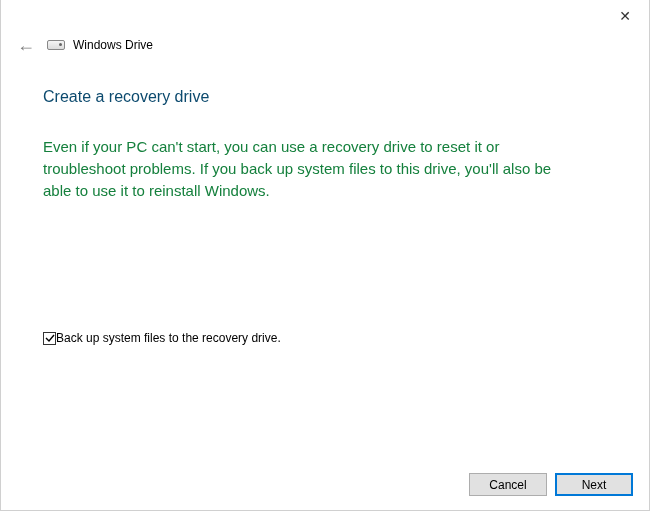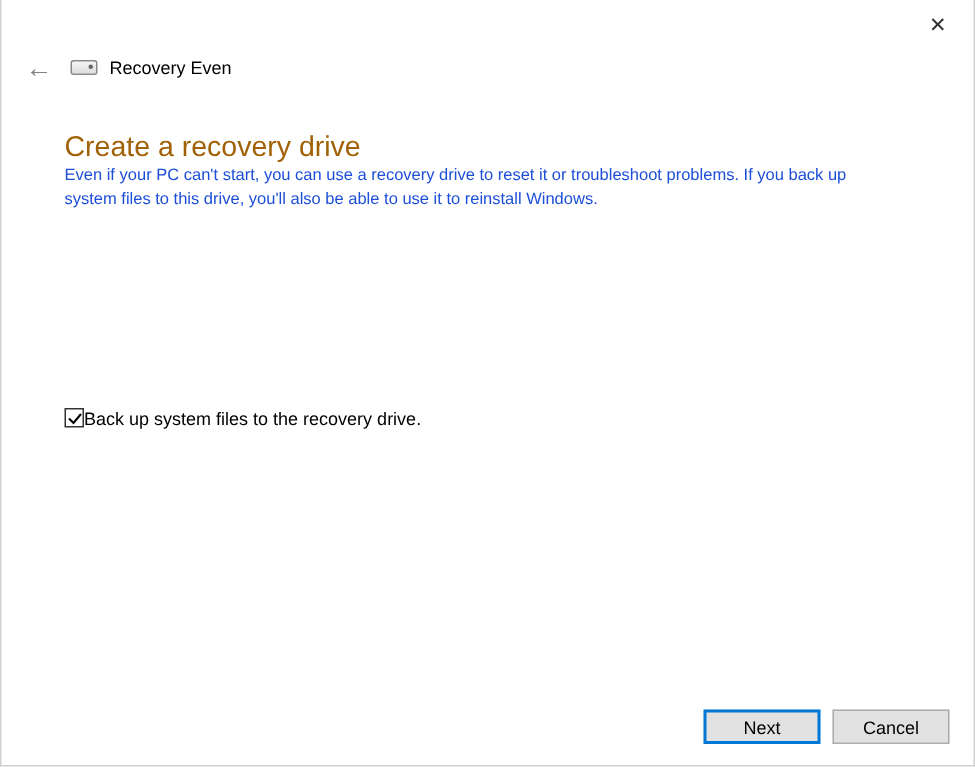"Recovery Even" span.header-title { text: Recovery Even -> Windows Drive }
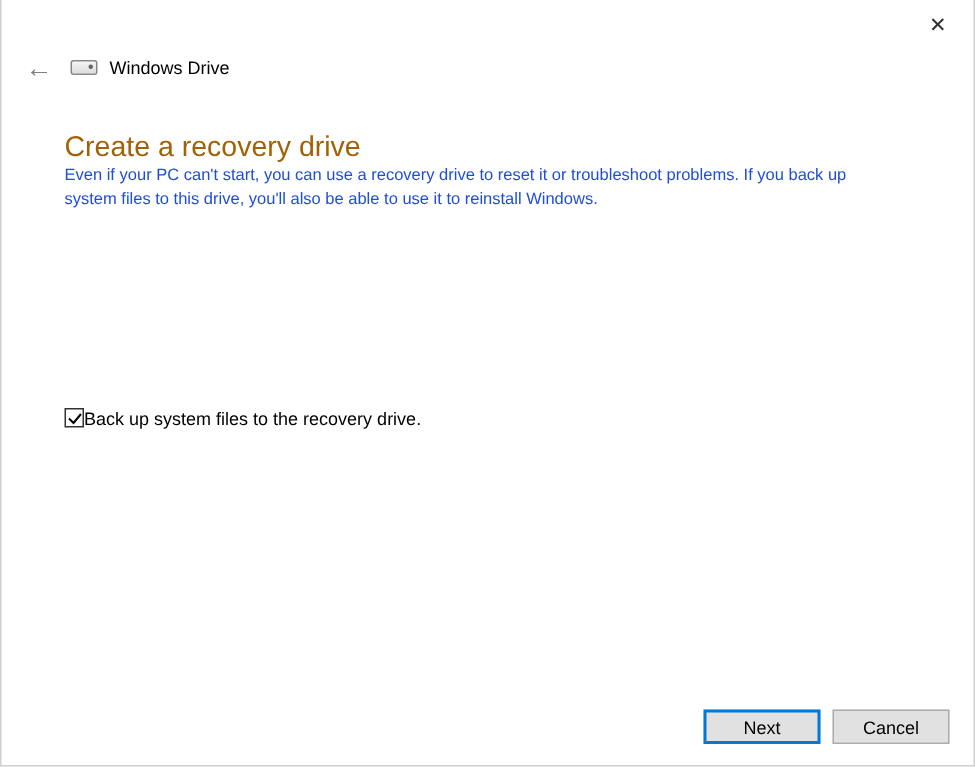"Create a recovery drive" .heading { color: #a16207 -> #0c4a6e; font-size: 19px -> 16px; margin-bottom: none -> 30px }
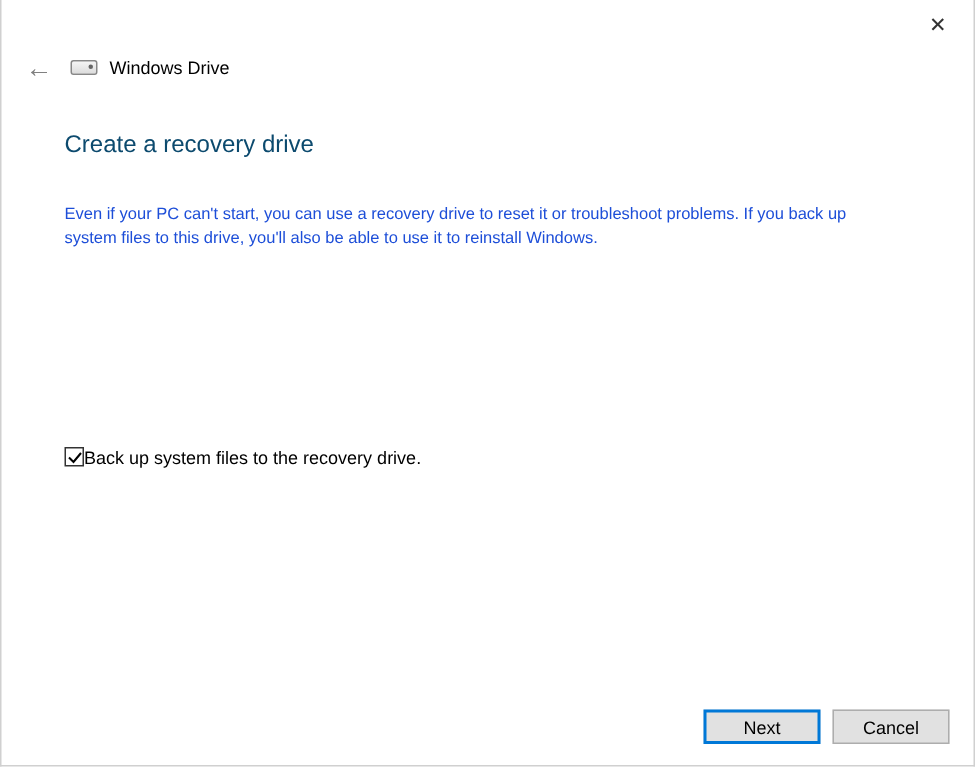"Even if your PC can't" .body-text { color: #1d4ed8 -> #15803d; font-size: 11px -> 15px }
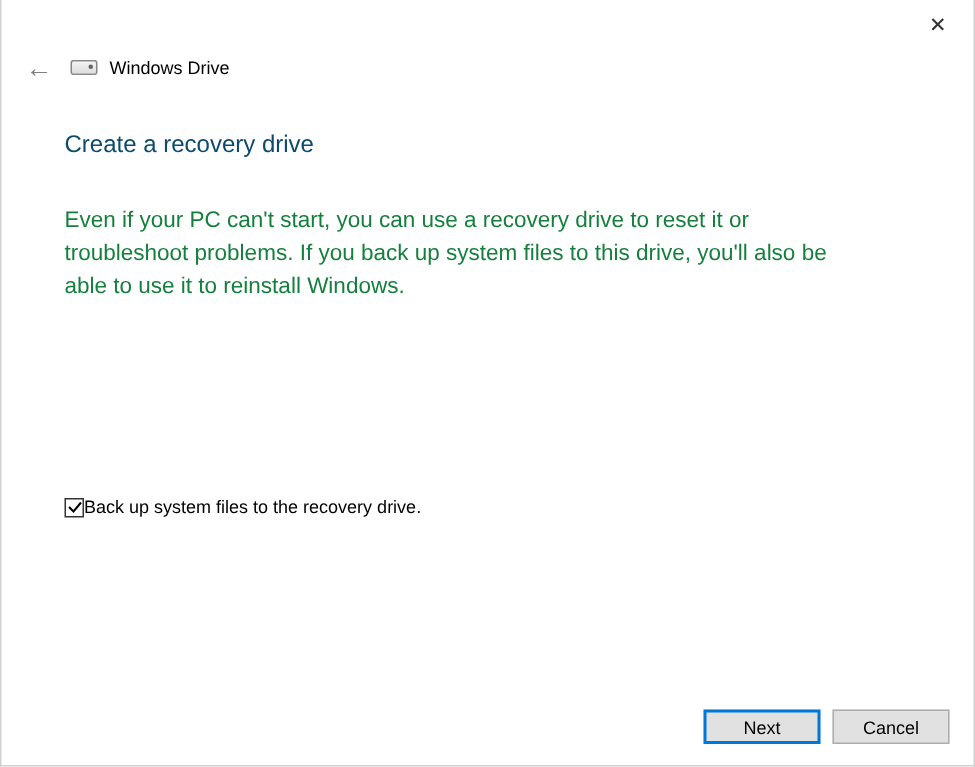"Next" button.btn { order: before "Cancel" -> after "Cancel" }
